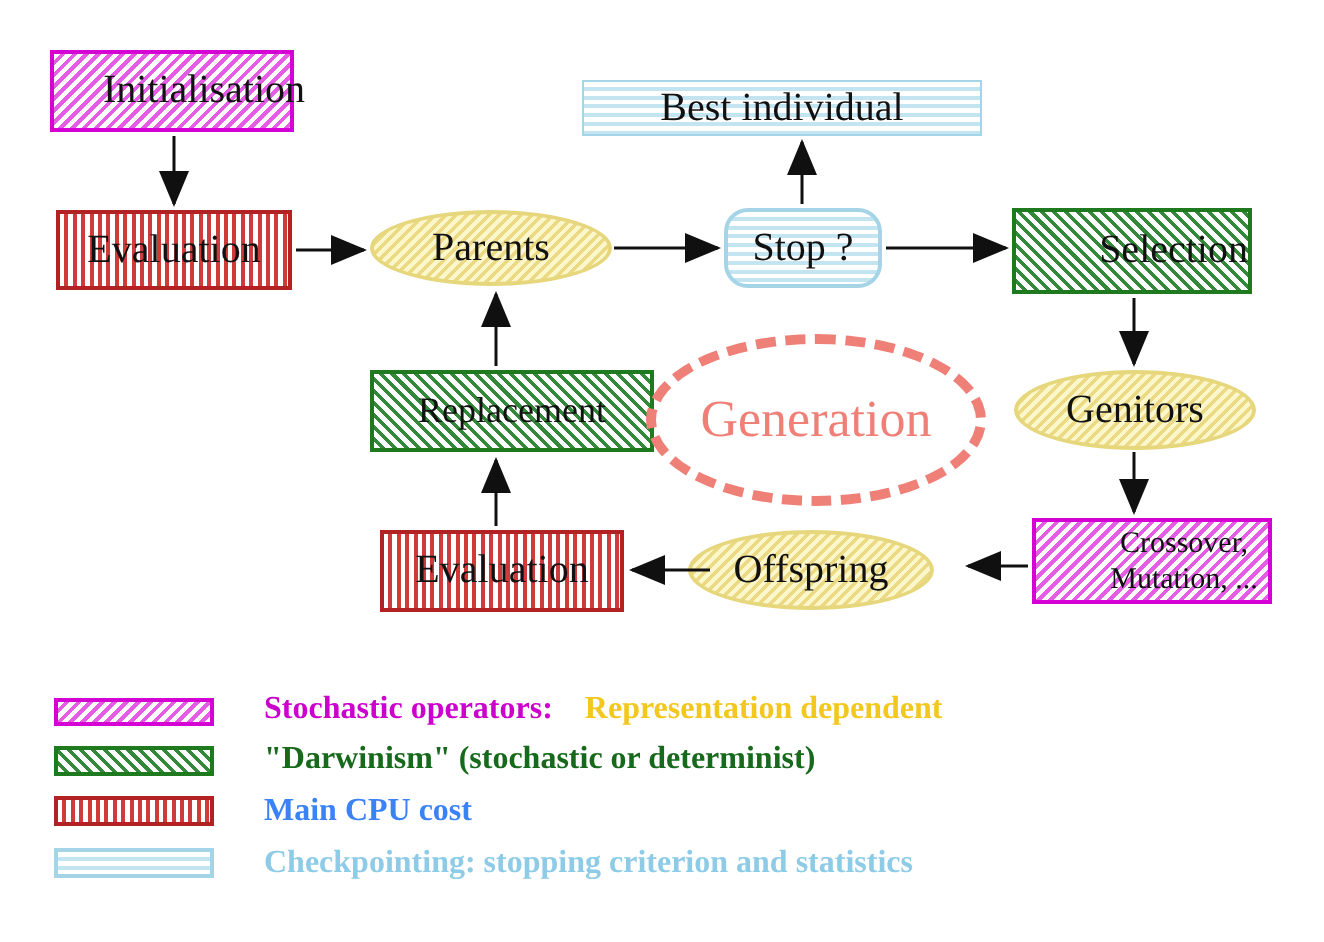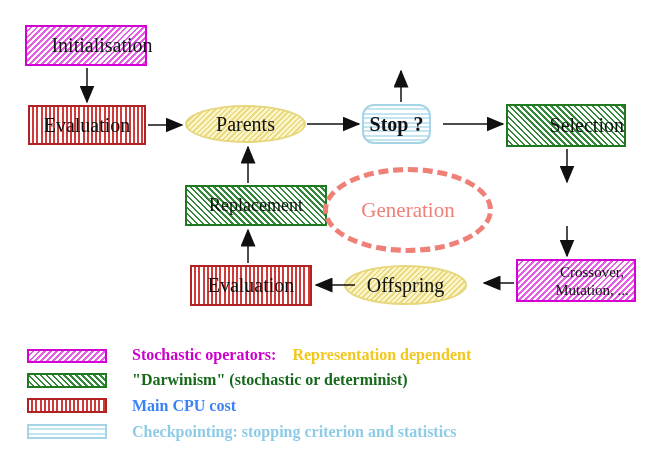"Best individual" div.node { html: none -> <div> <span>Best individual</span> </div> }
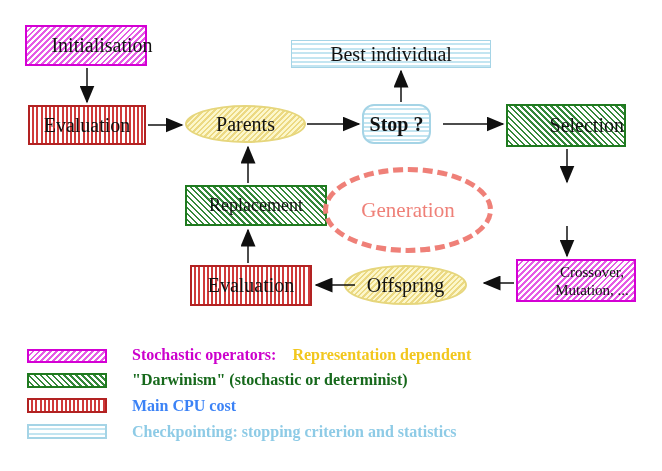"Stop ?" div.node { font-weight: bold -> none; width: 69px -> 79px }
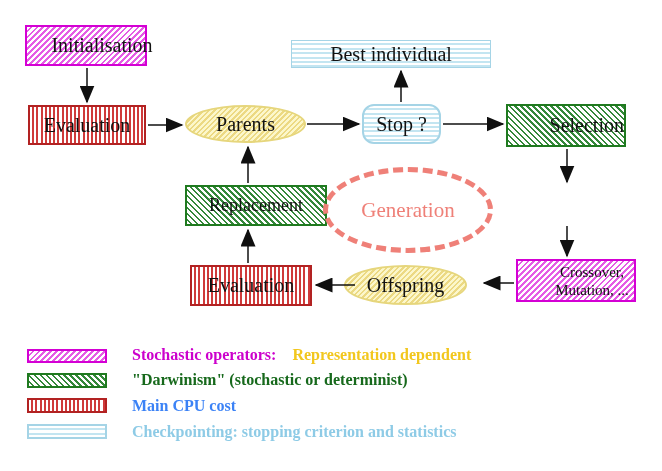"Generation" #generation { font-size: 21px -> 26px }
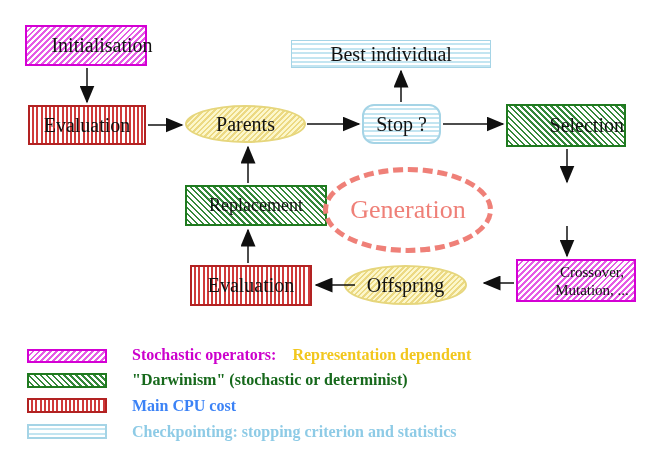"Genitors" div.node { html: none -> <div> <span>Genitors</span> </div> }
